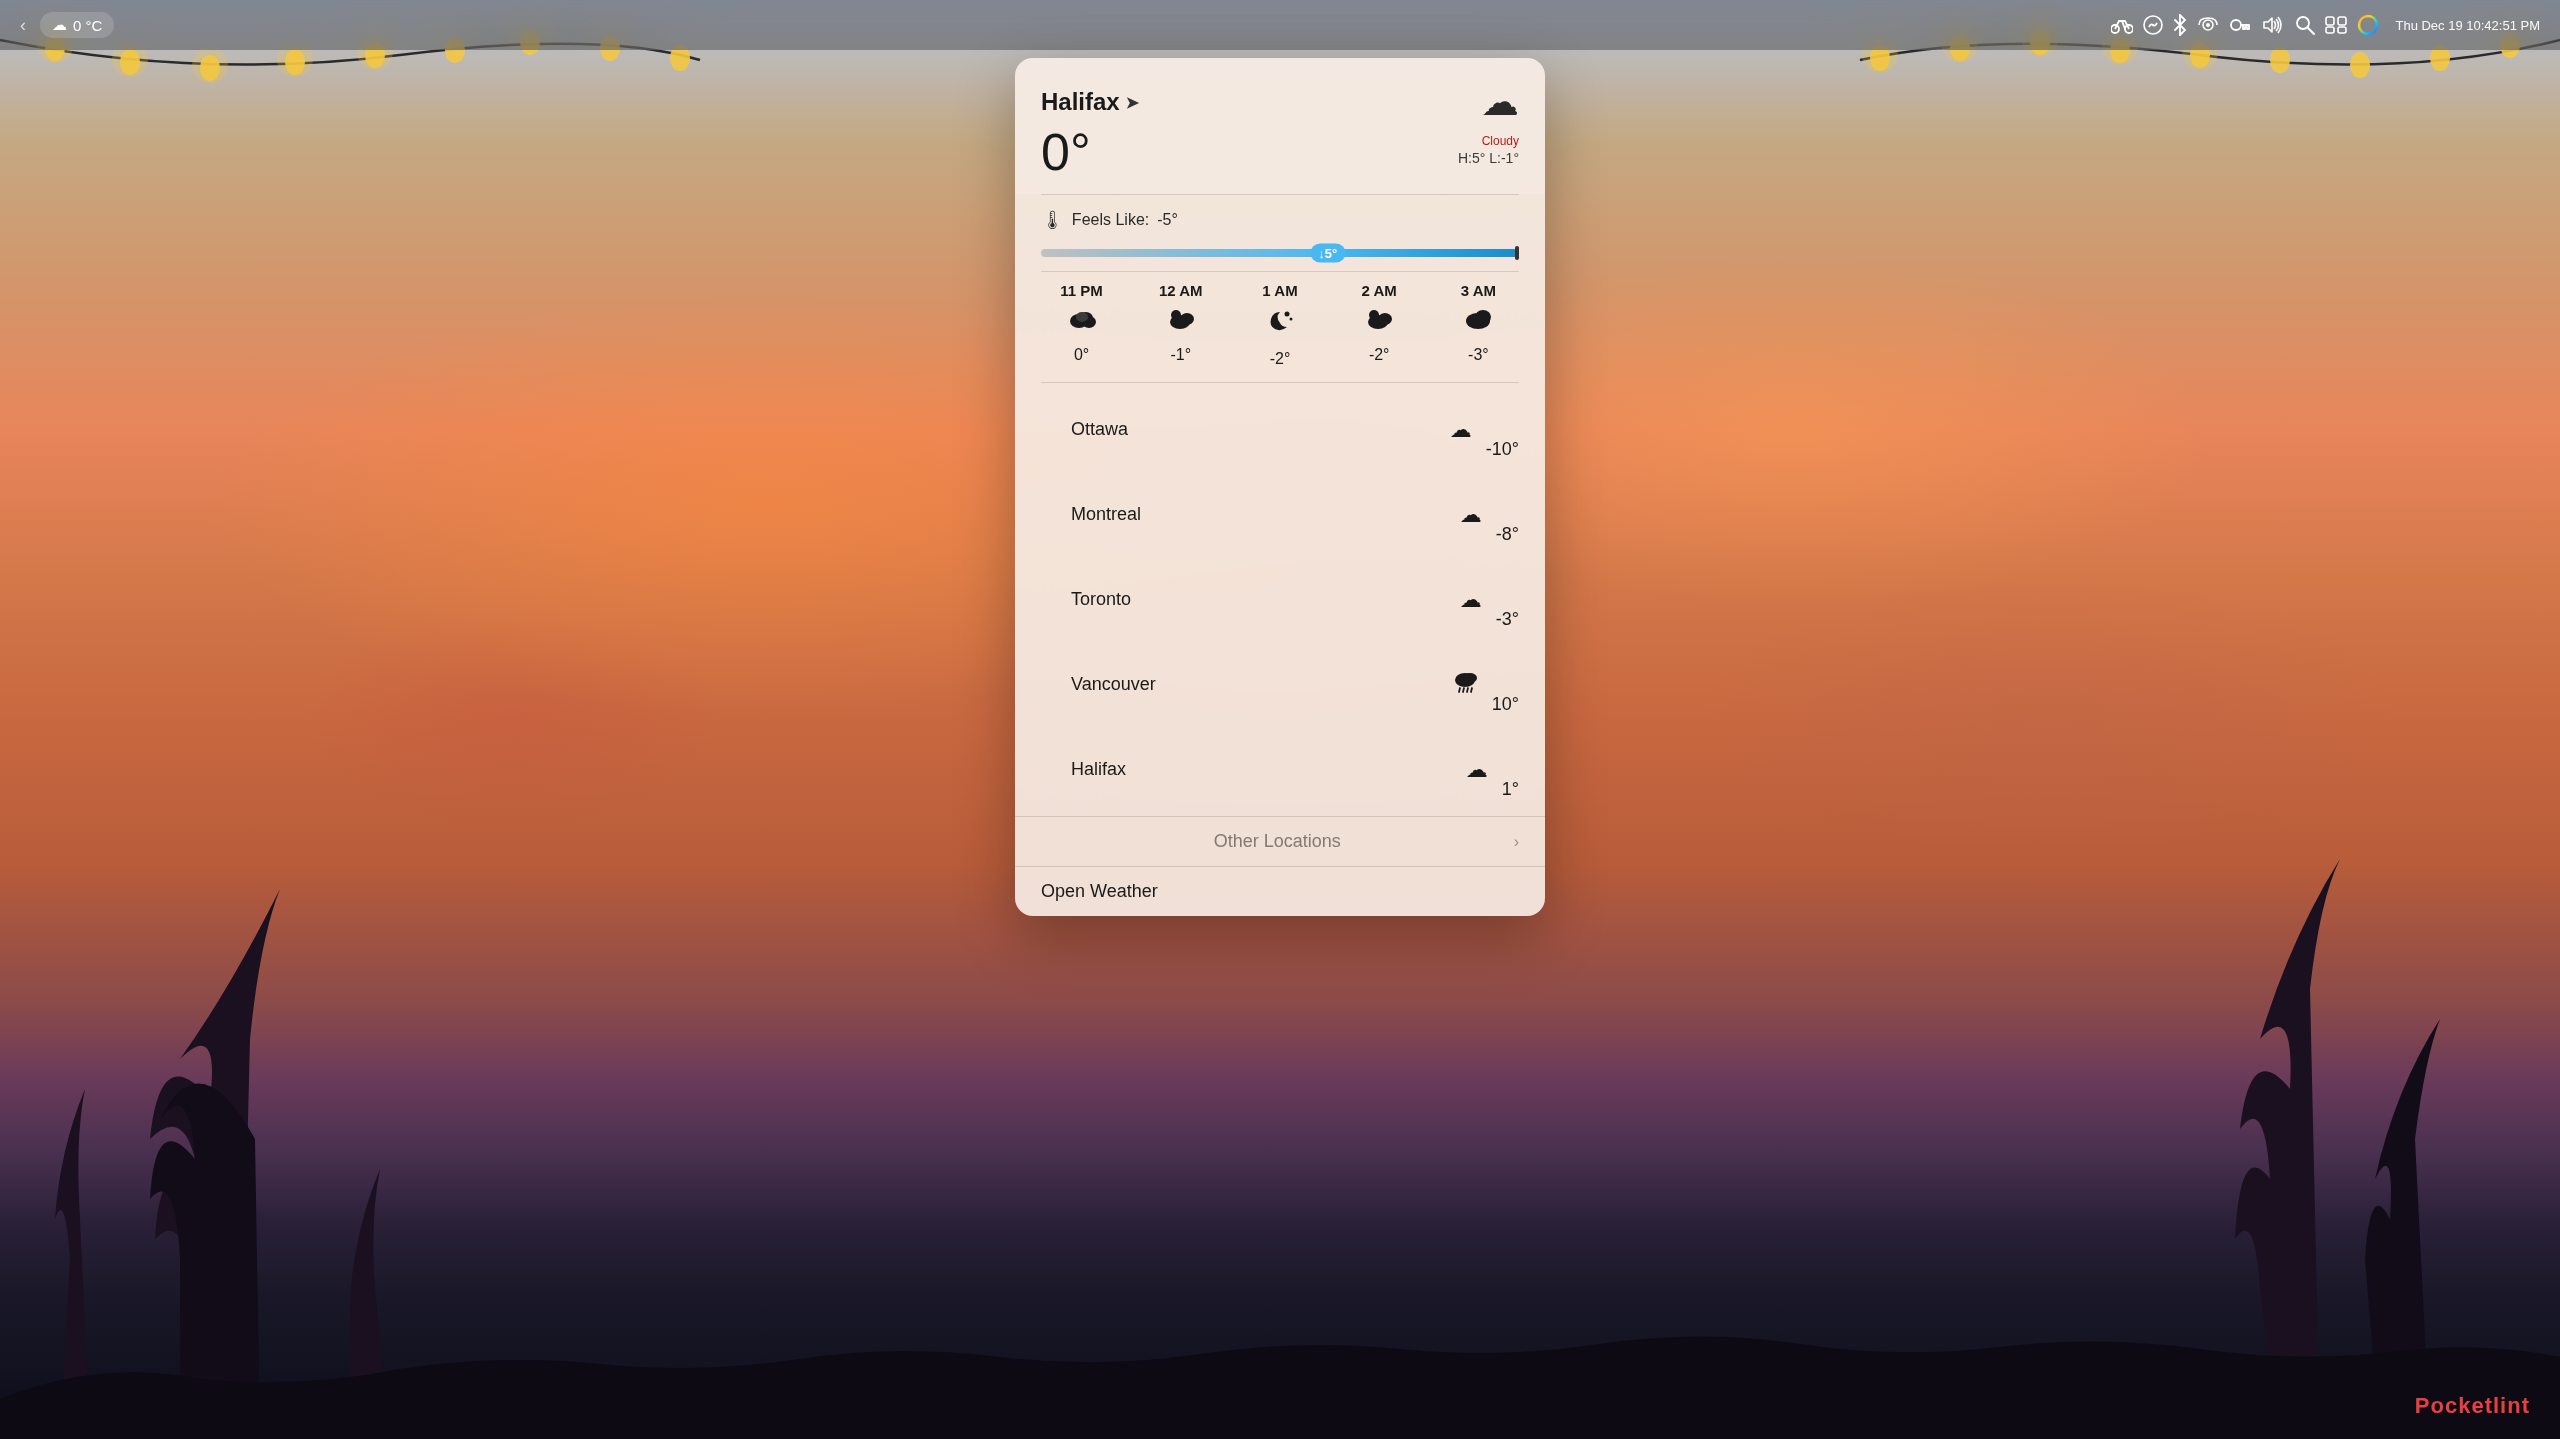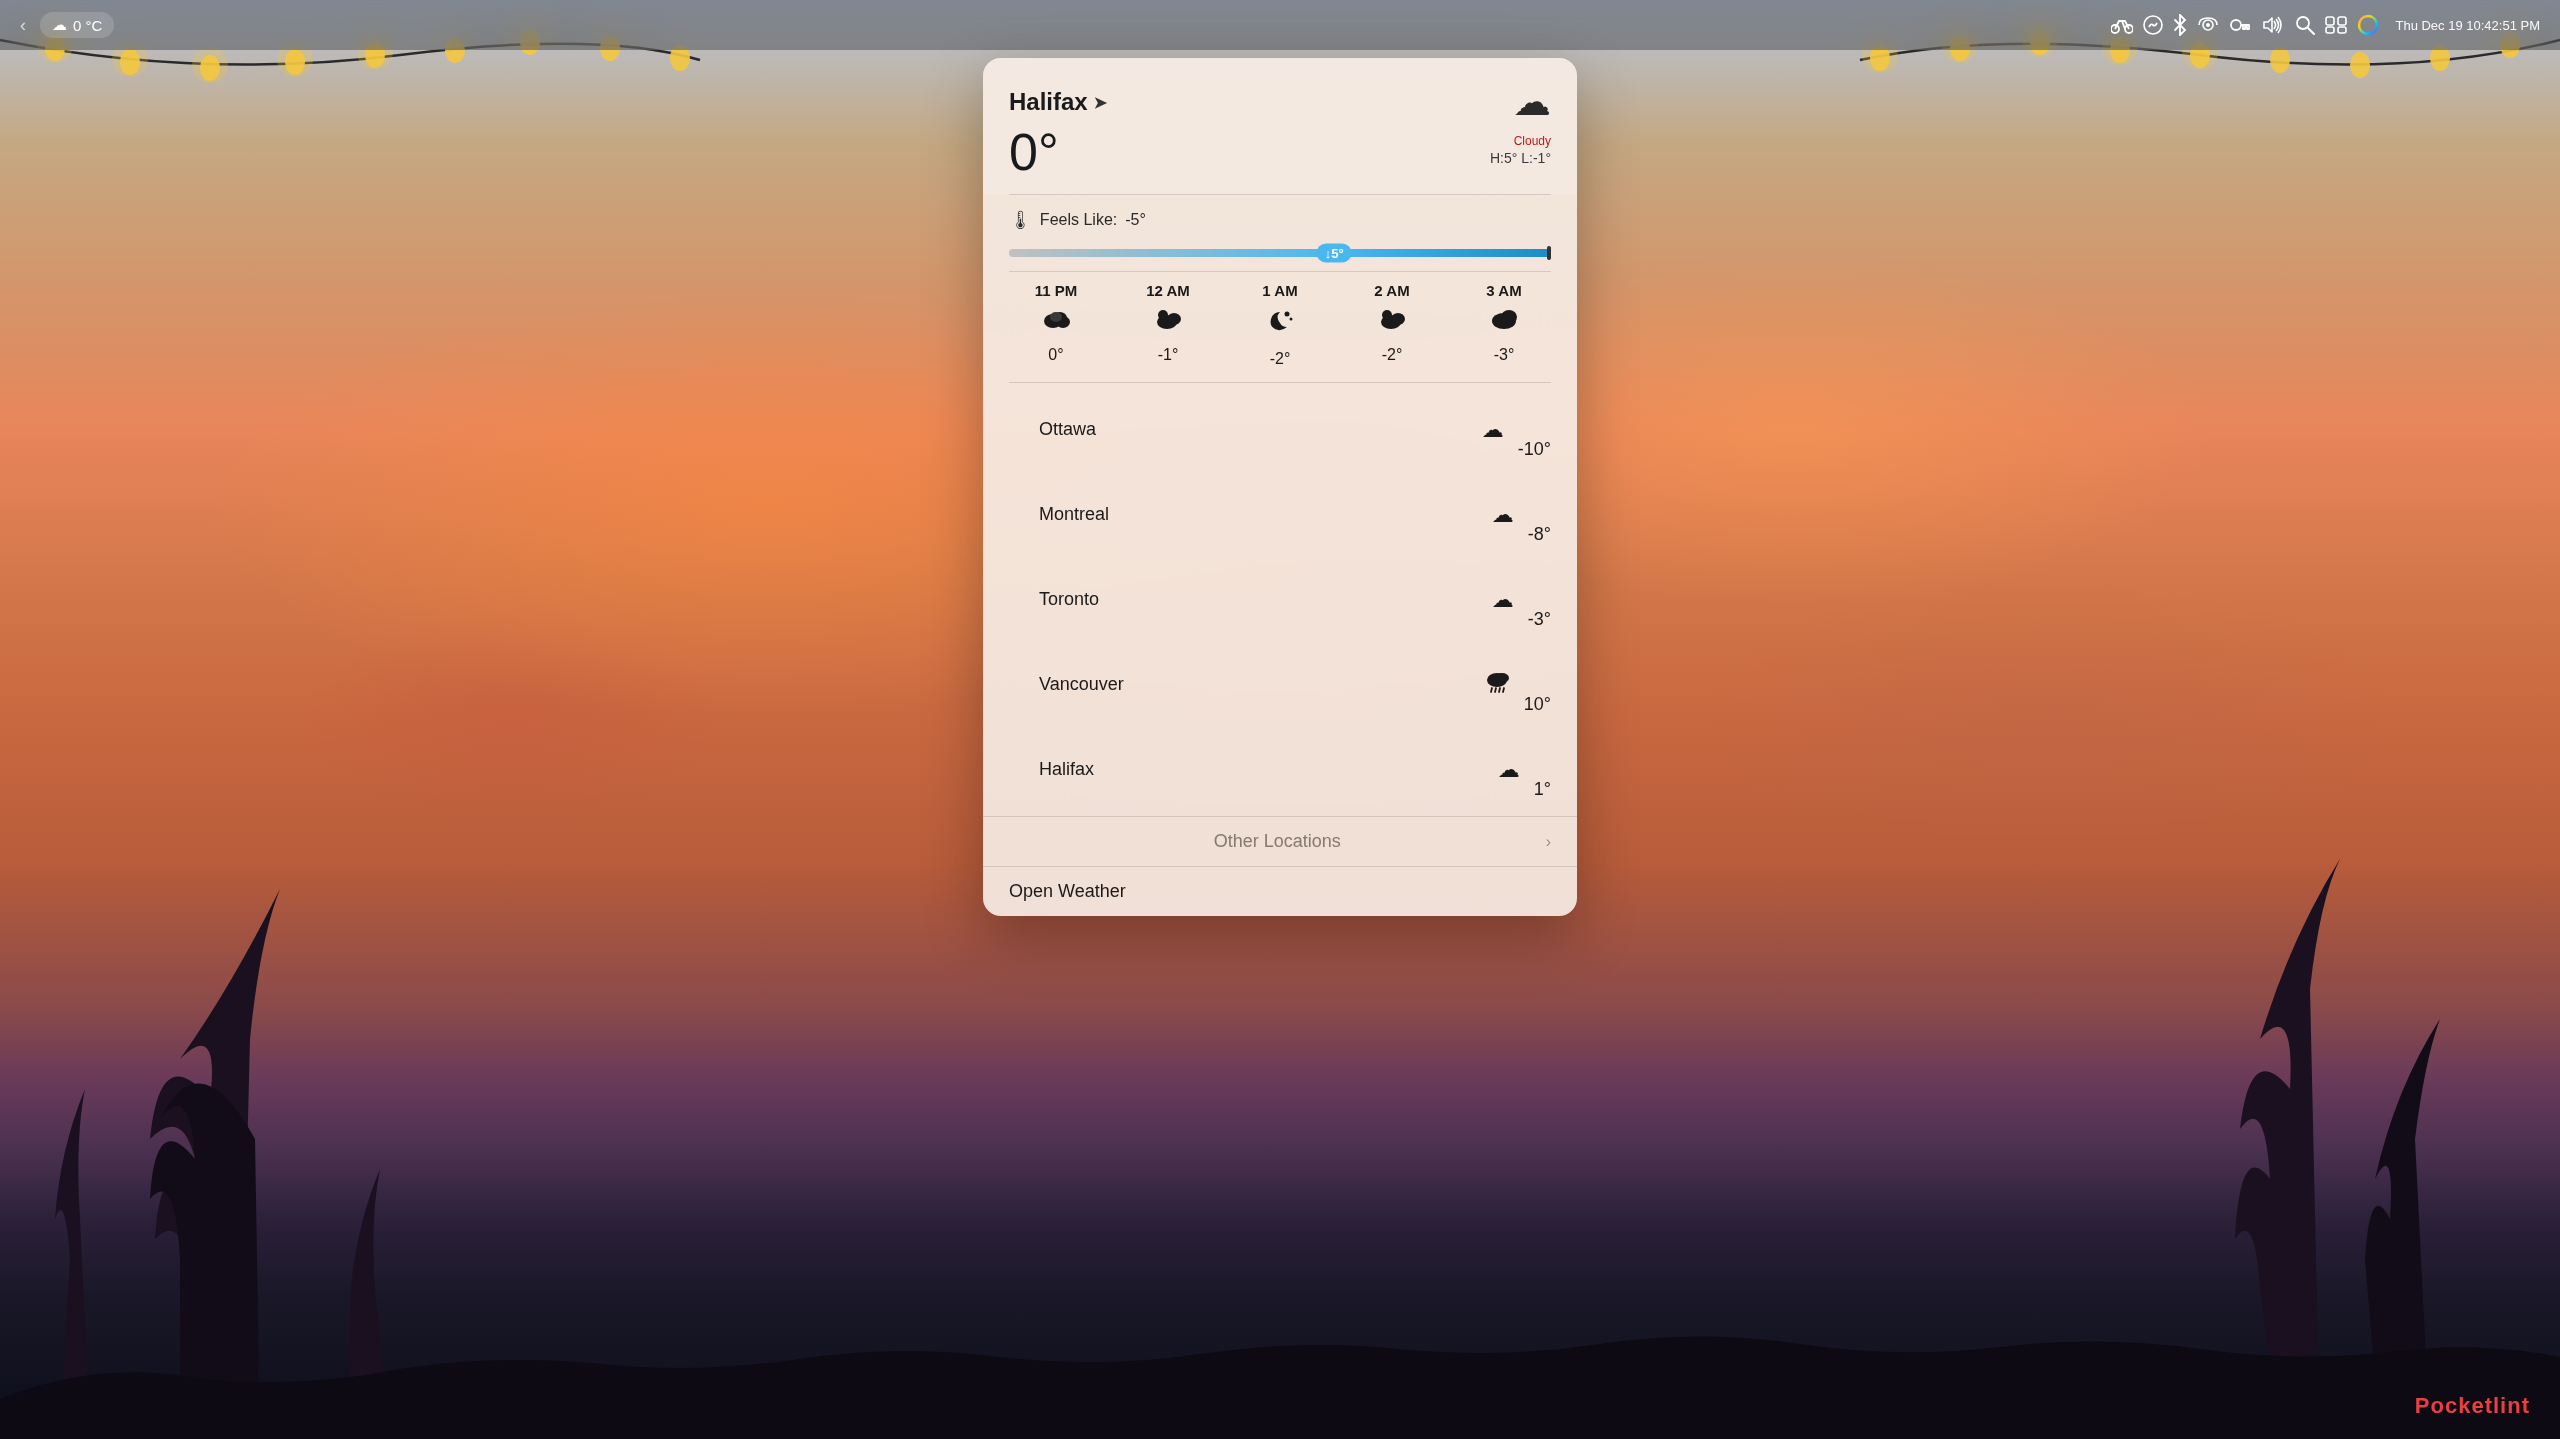"Halifax" .weather-popup { width: 594px -> 530px }
